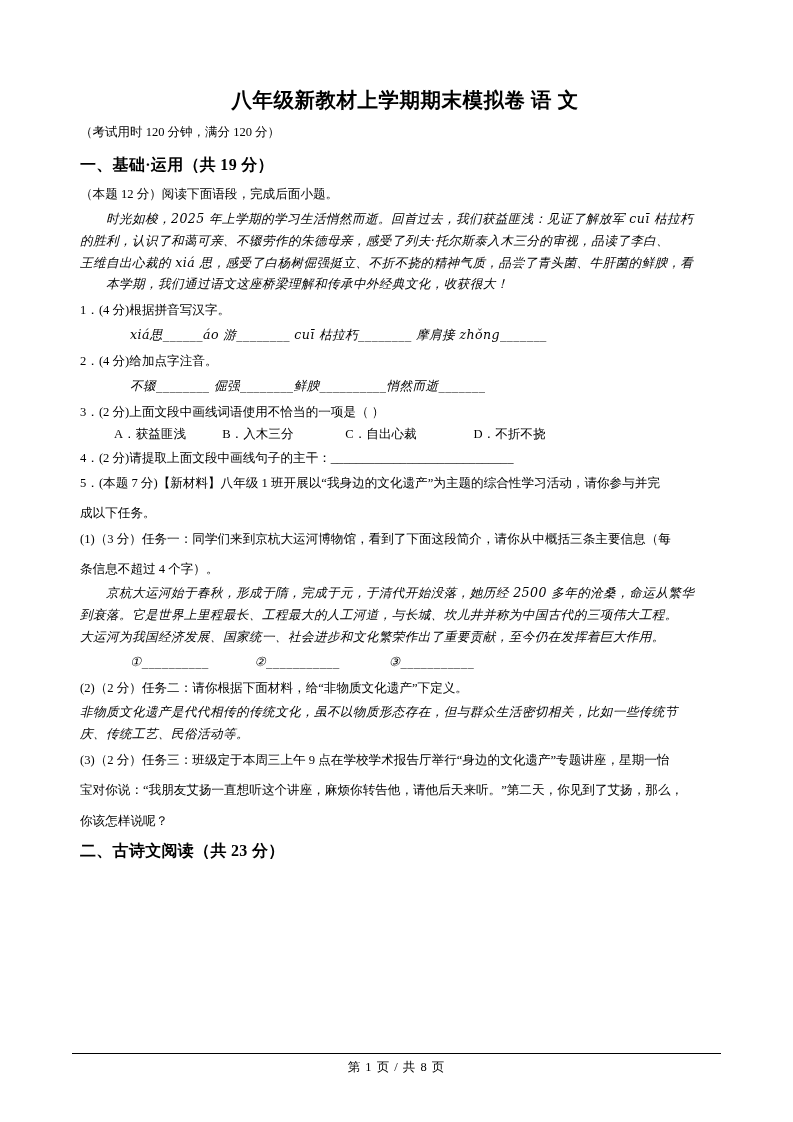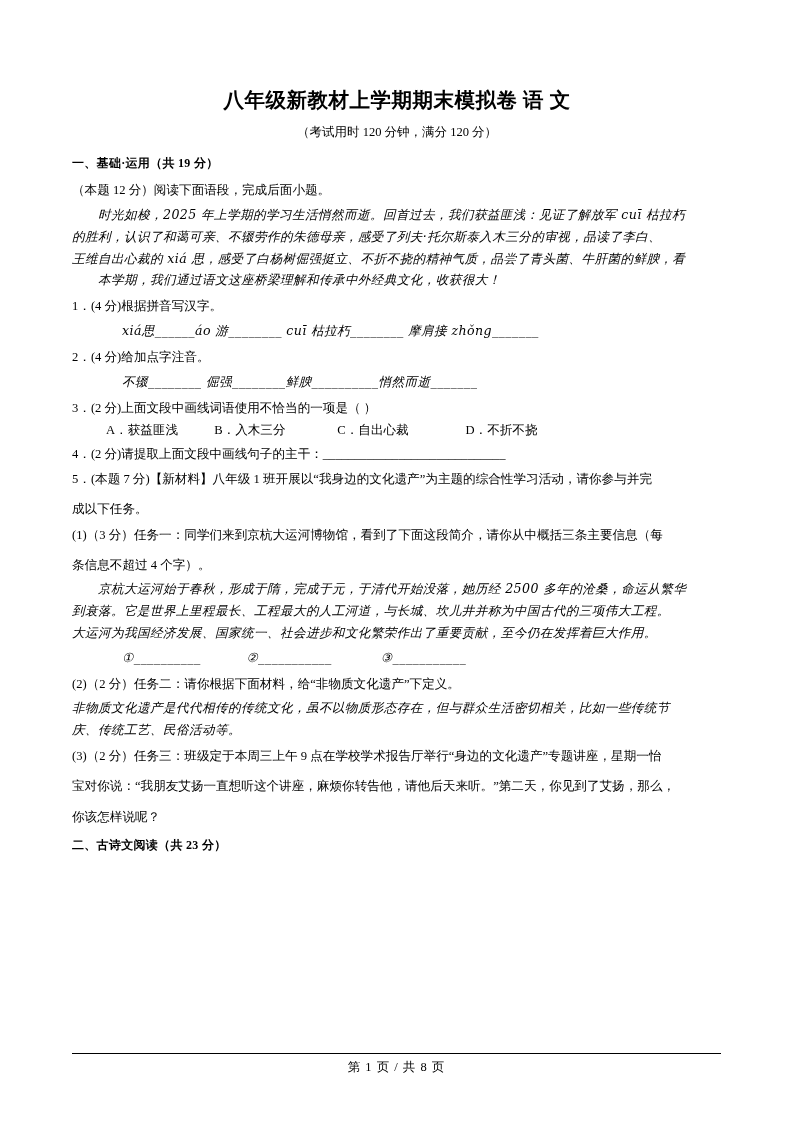"八年级新教材上学期期末模拟卷 语 文" .content { left: 72px -> 80px }
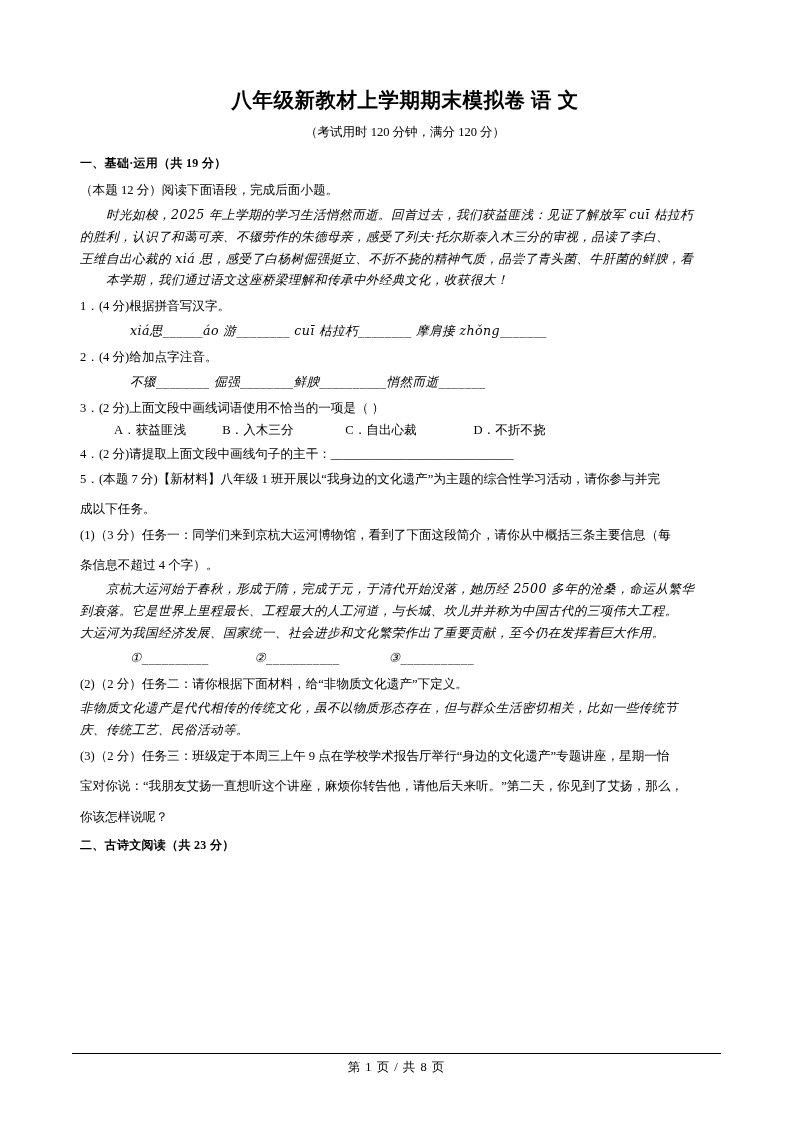"（考试用时 120 分钟，满分 120 分）" .doc-subtitle { text-align: center -> none }
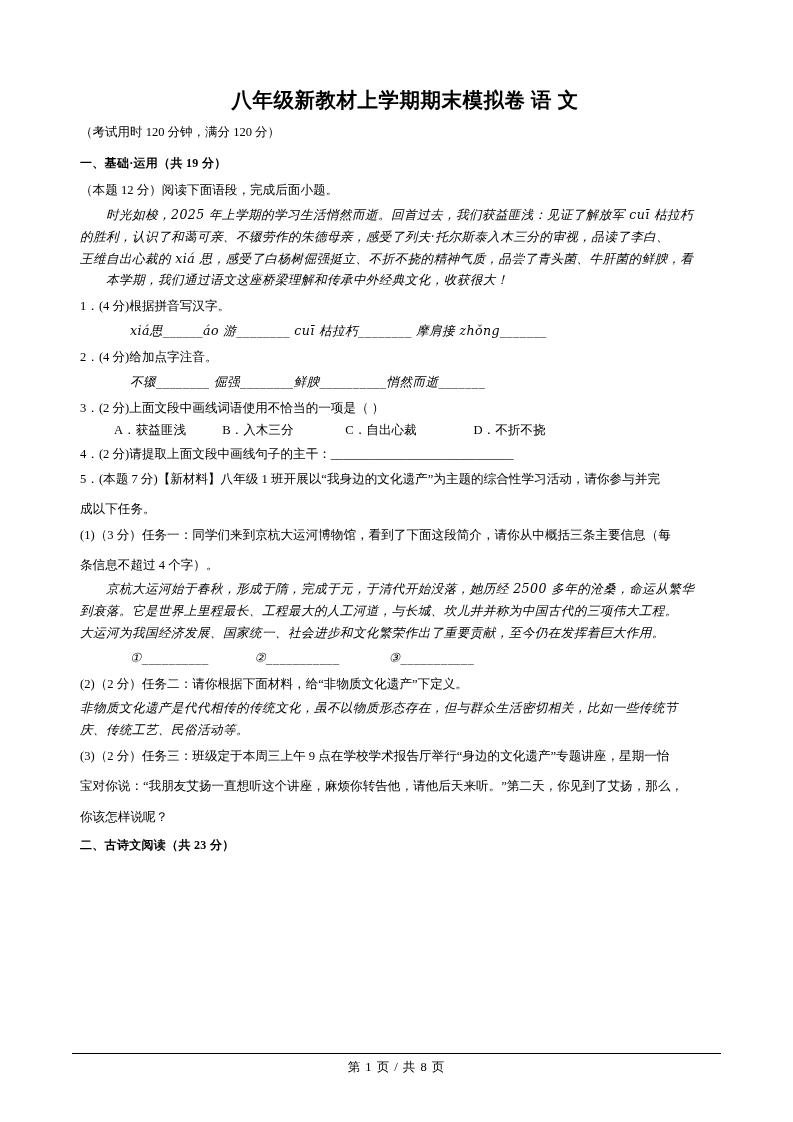"一、基础·运用（共 19 分）" .section-head { font-size: 12px -> 16px }
